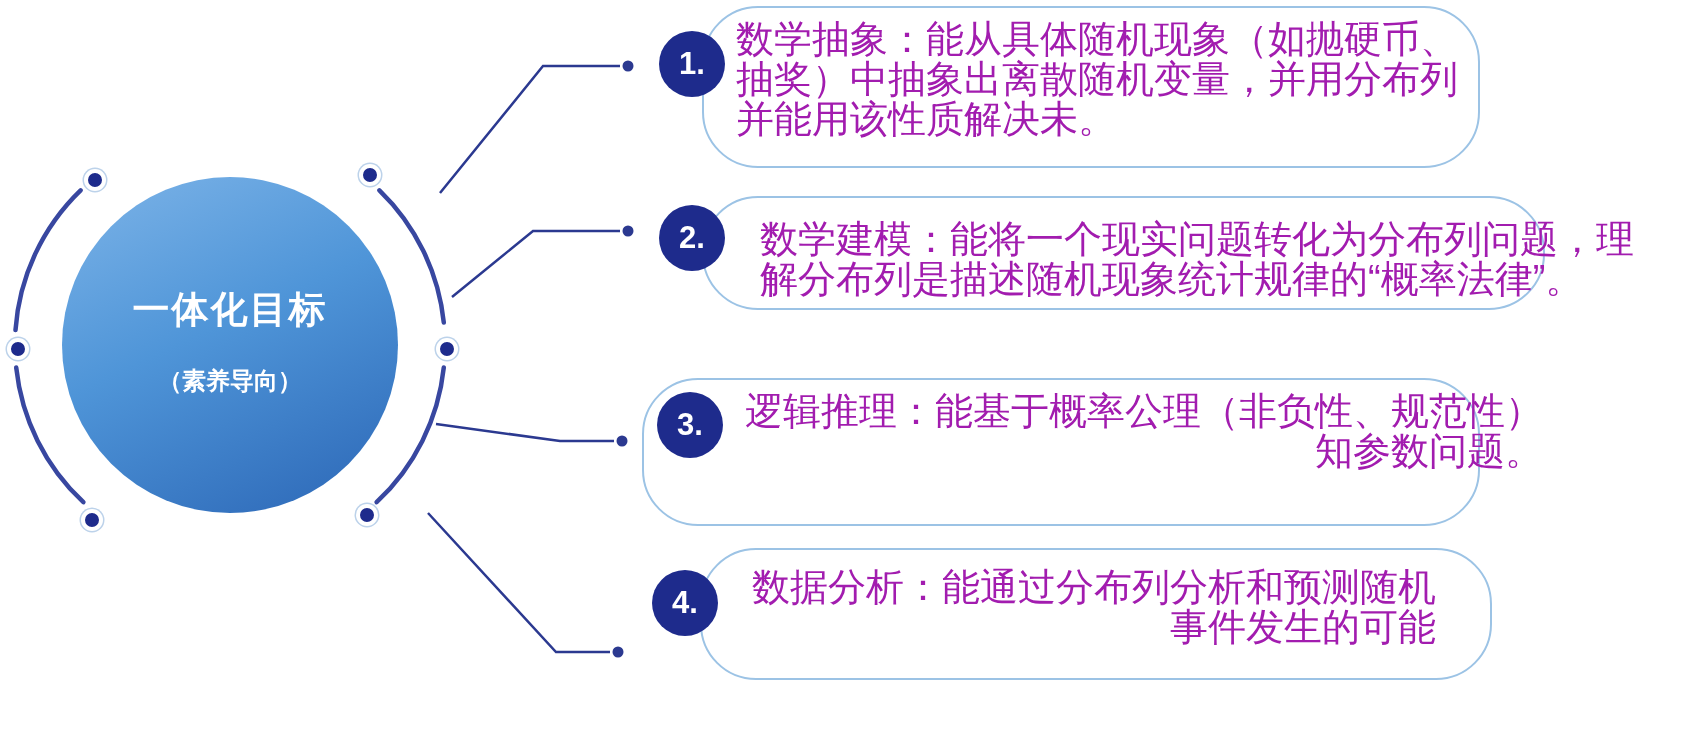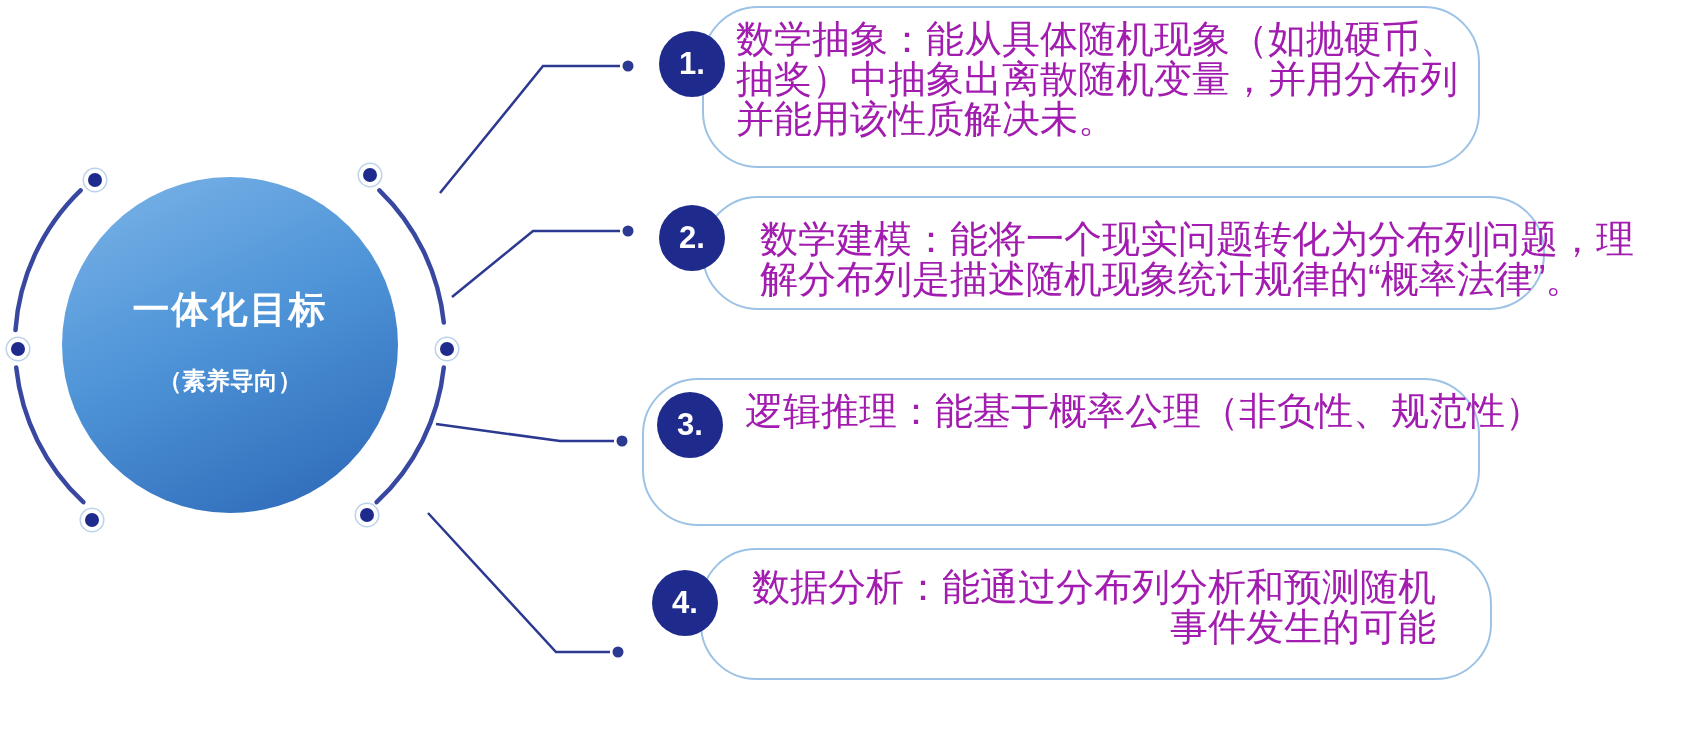"知参数问题。" div { html: none -> <div>知参数问题。</div> }
